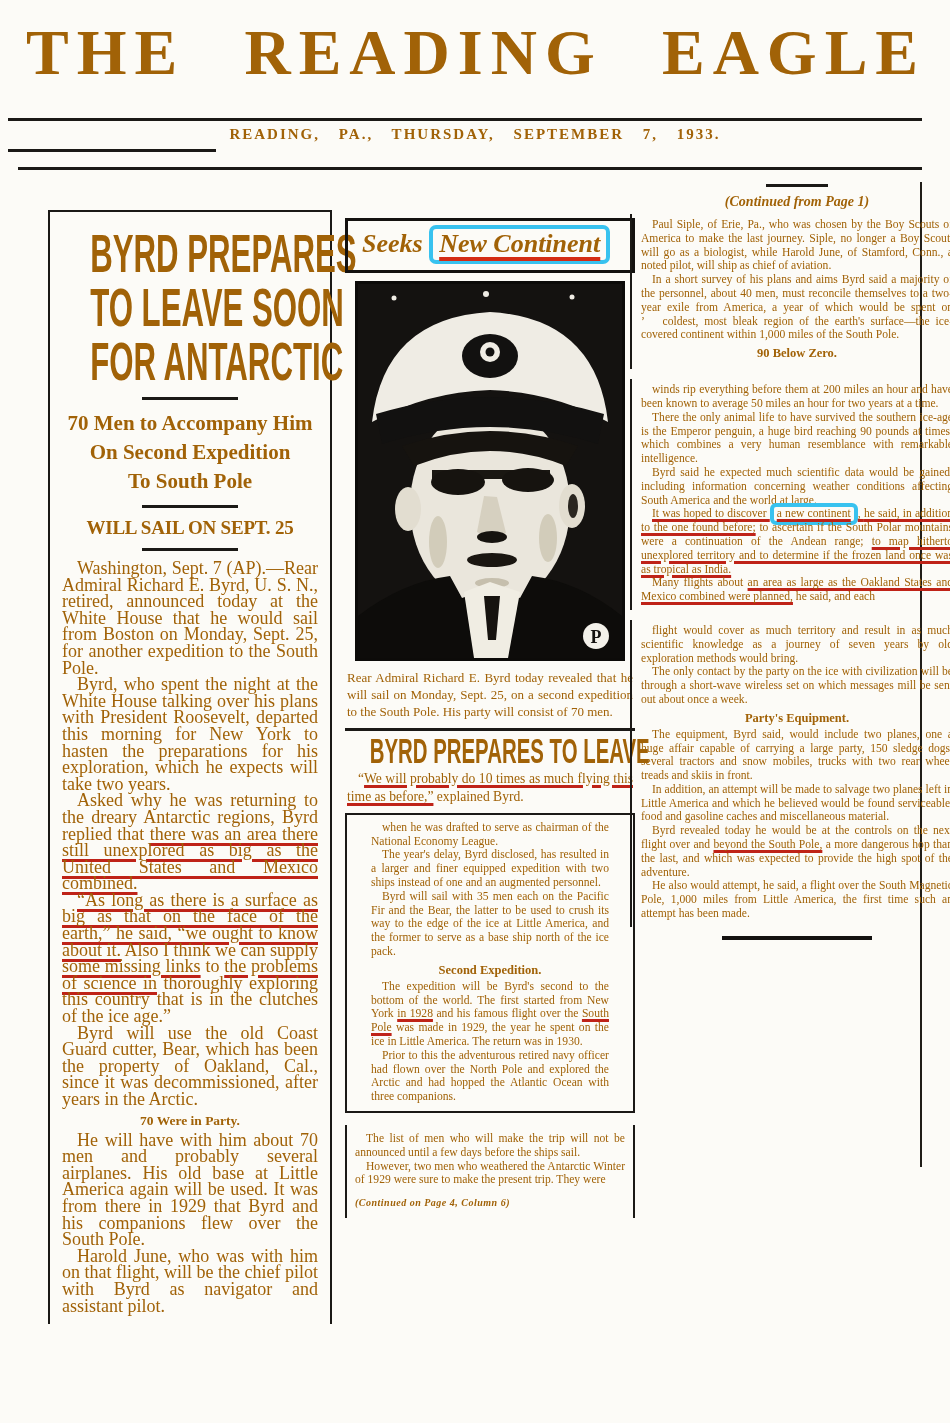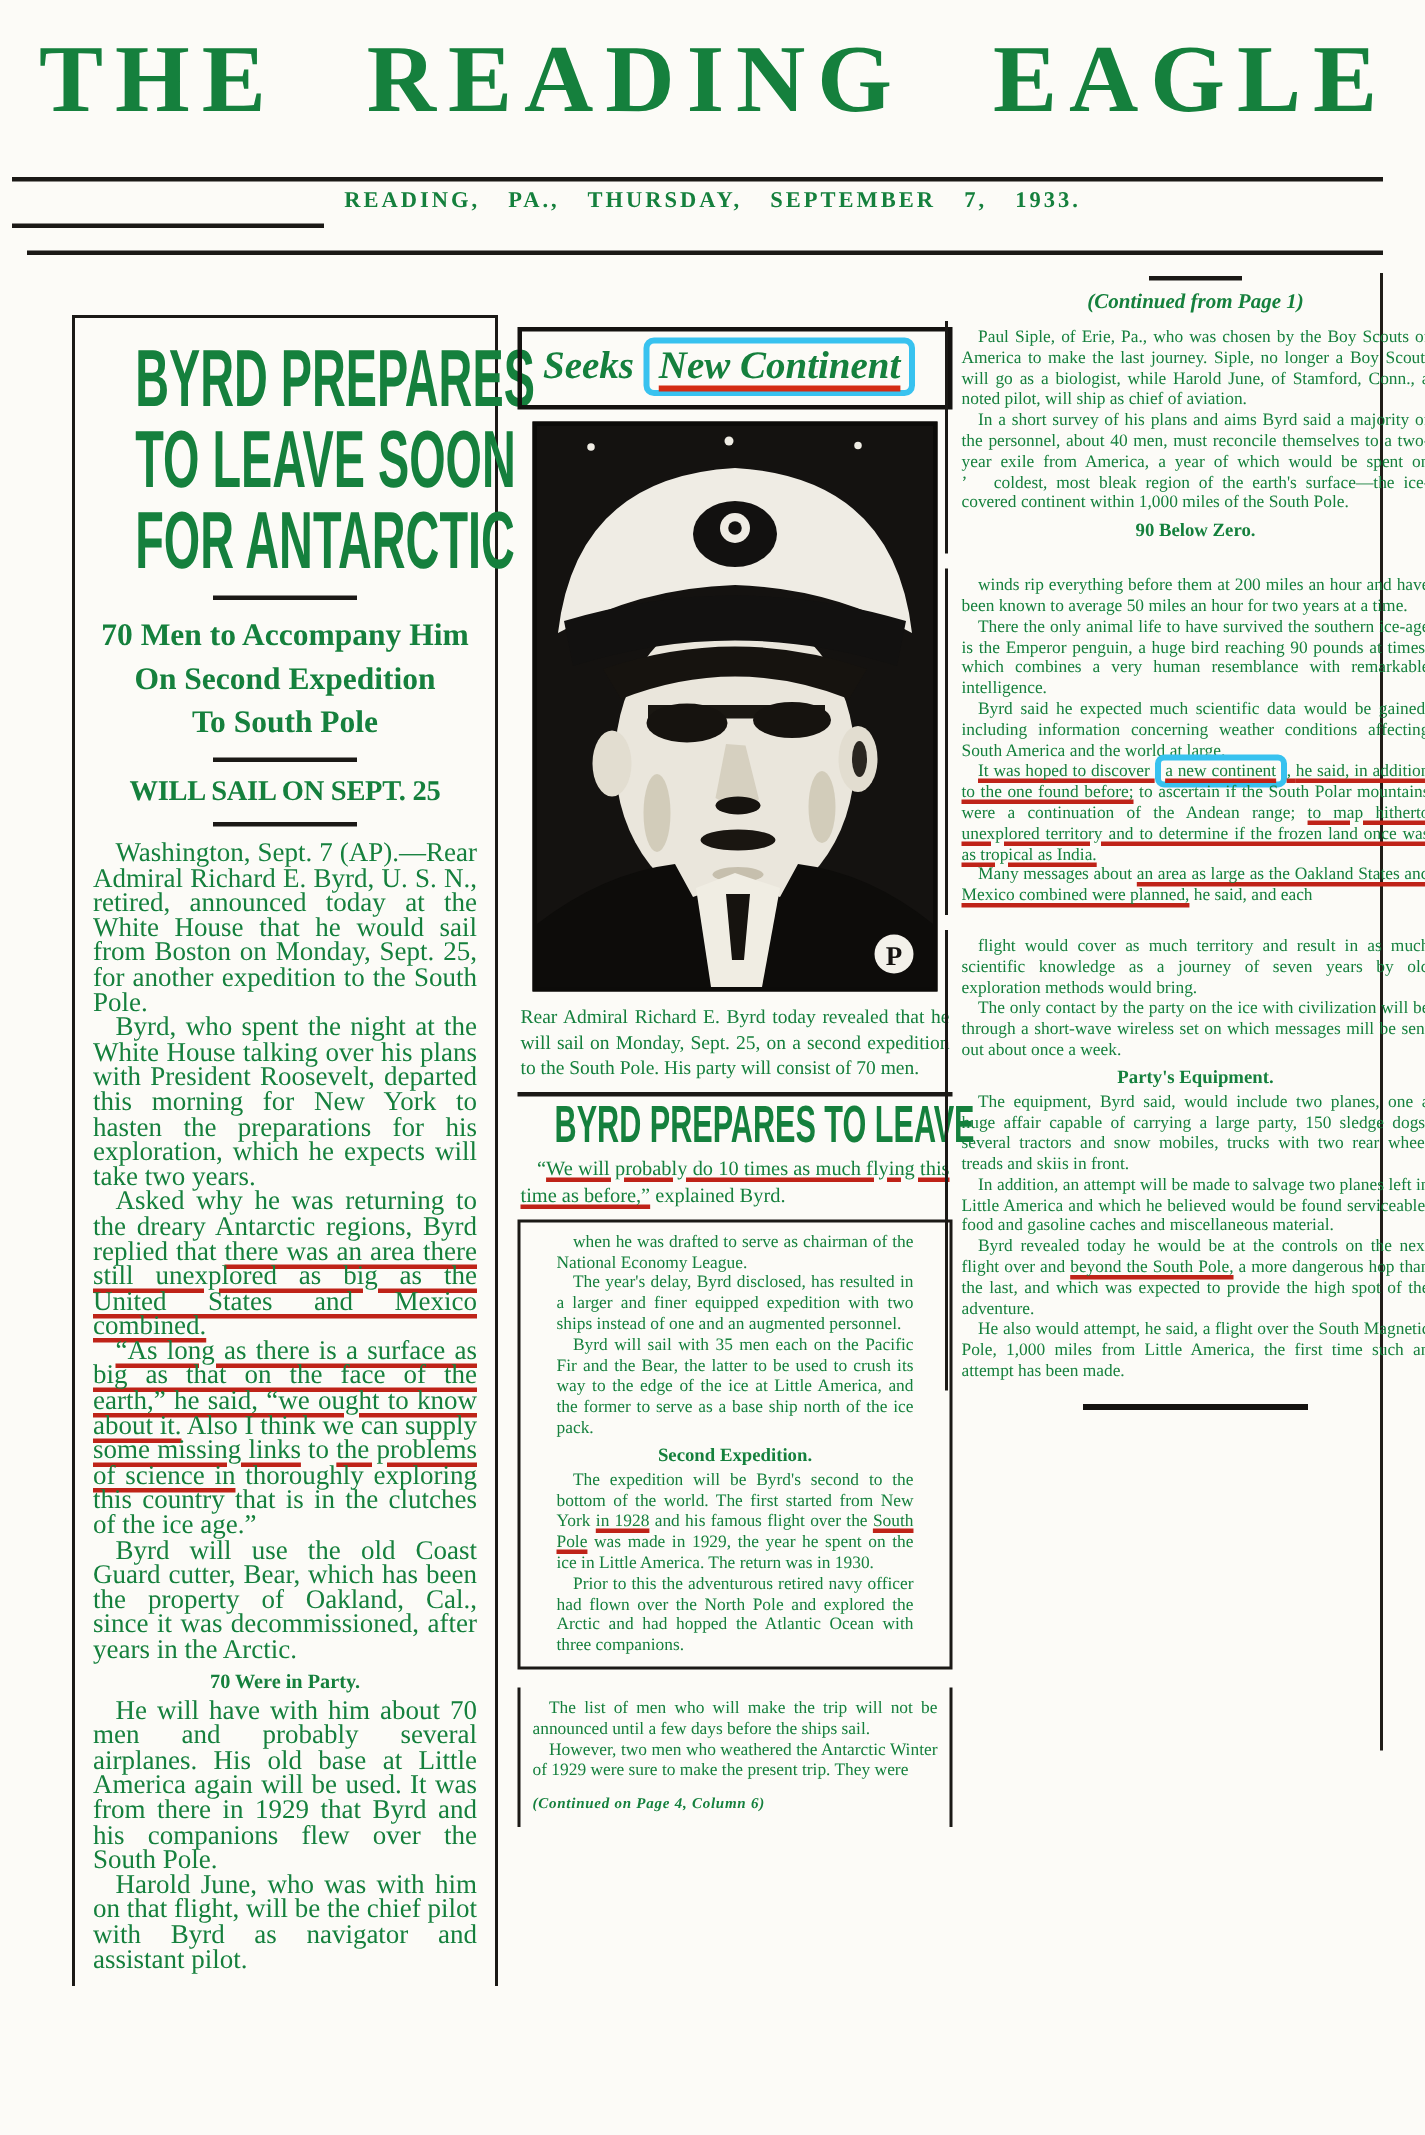"THE" .page { color: #15803d -> #a16207 }
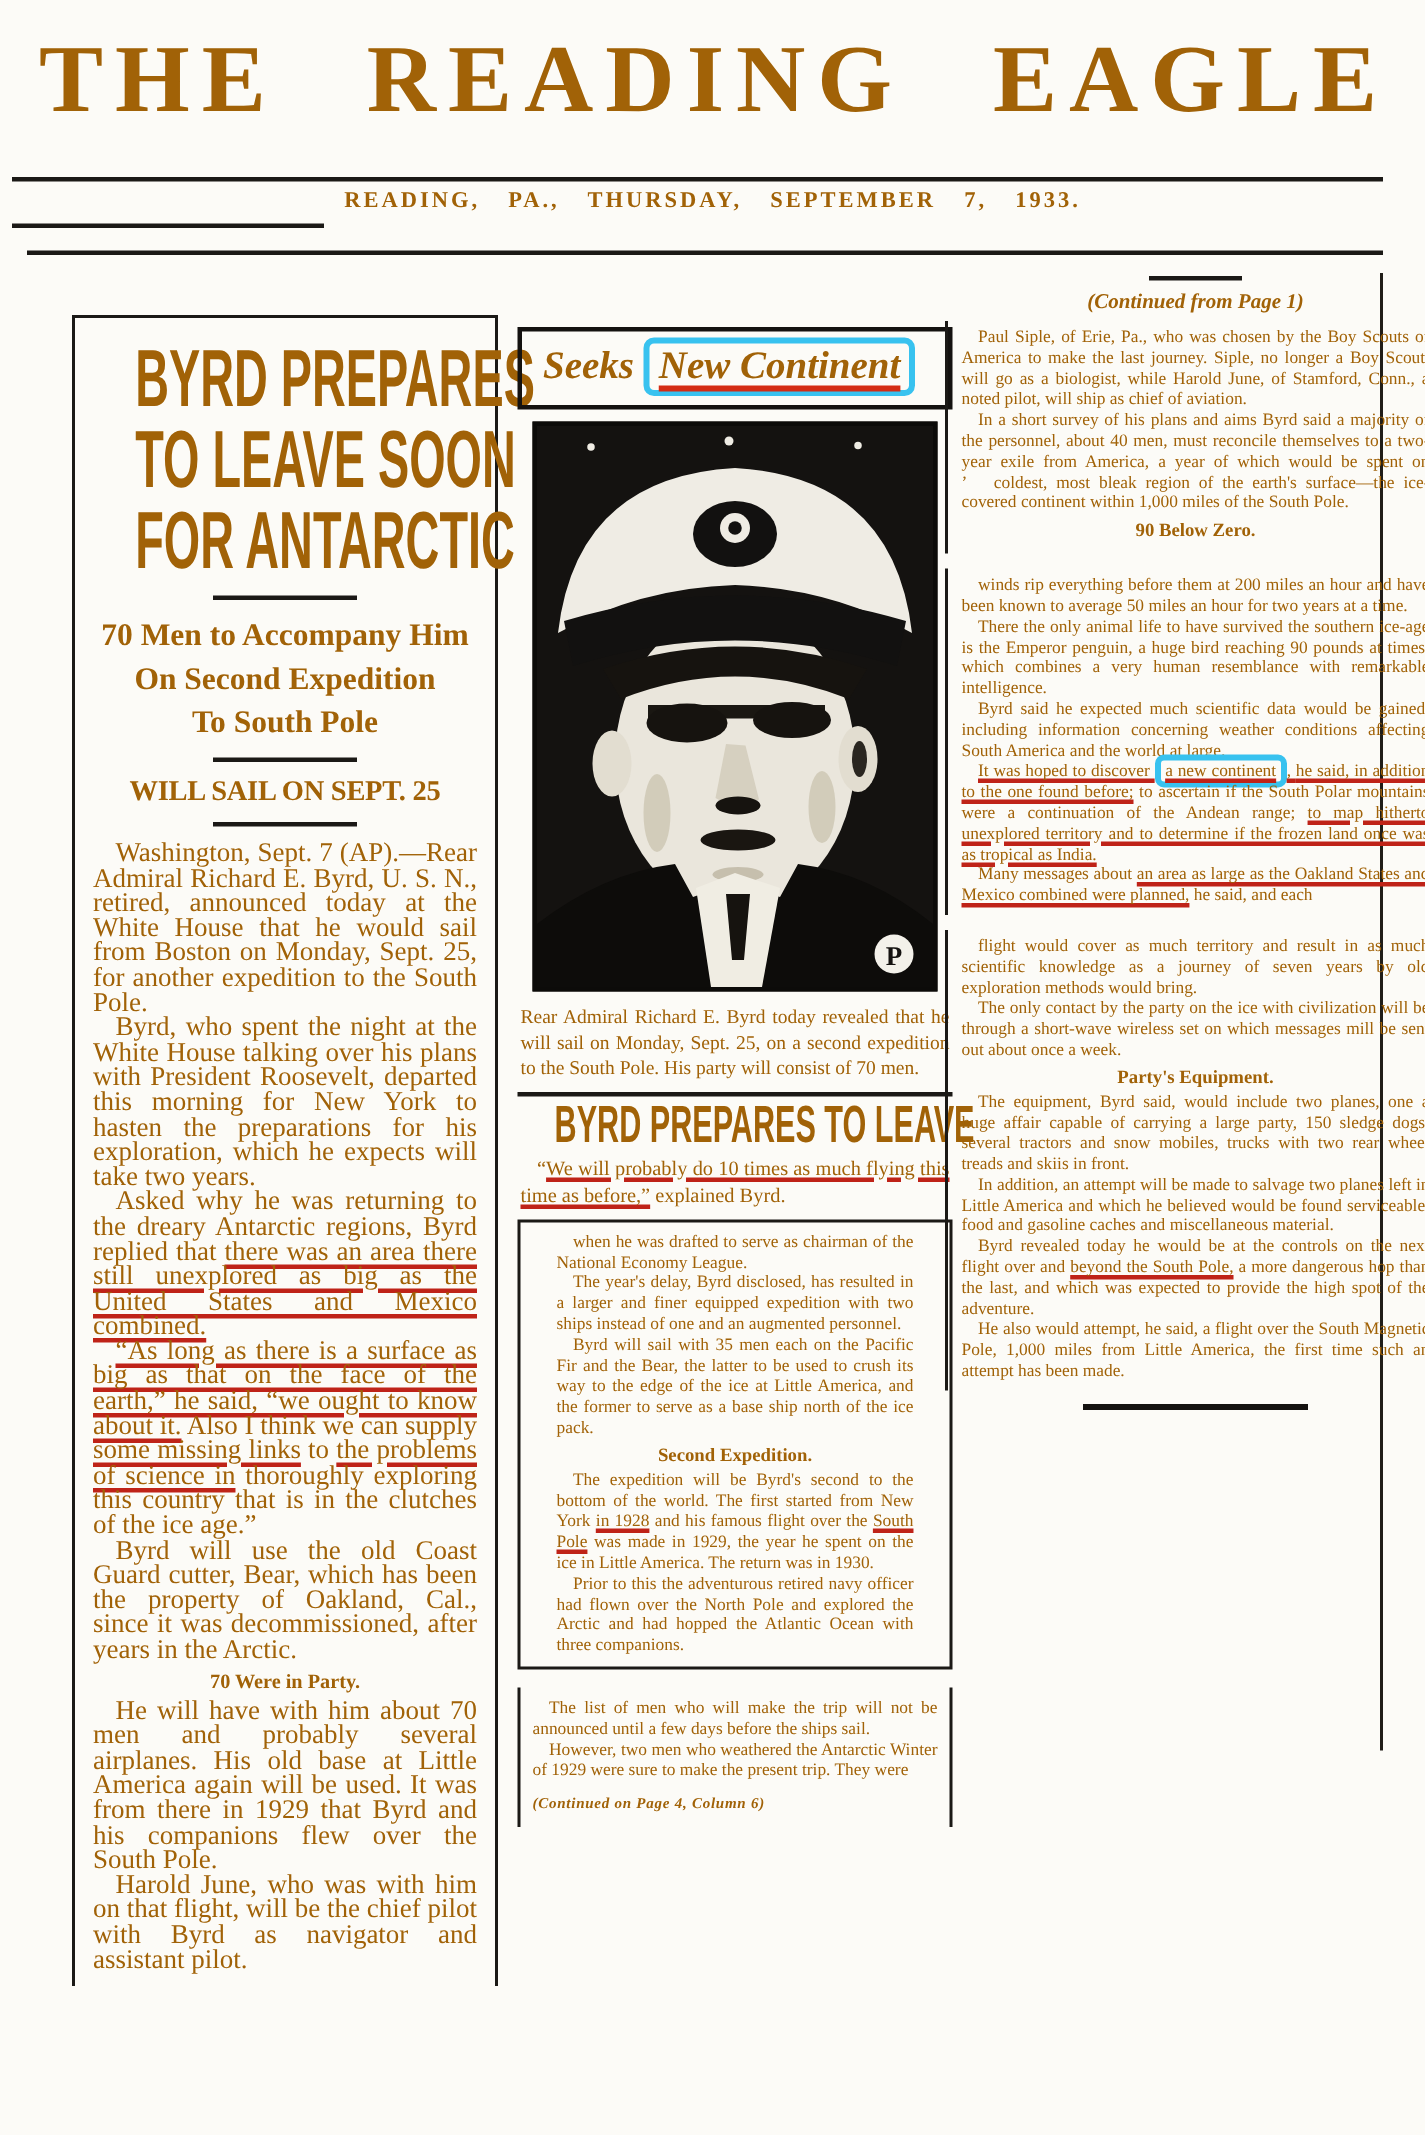"Many messages about" span { text: messages -> flights }
